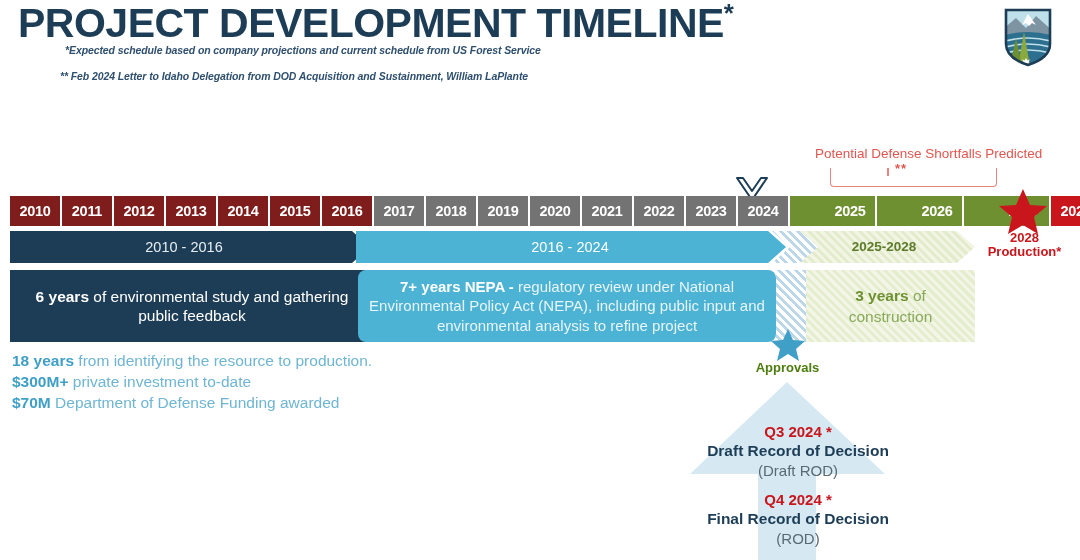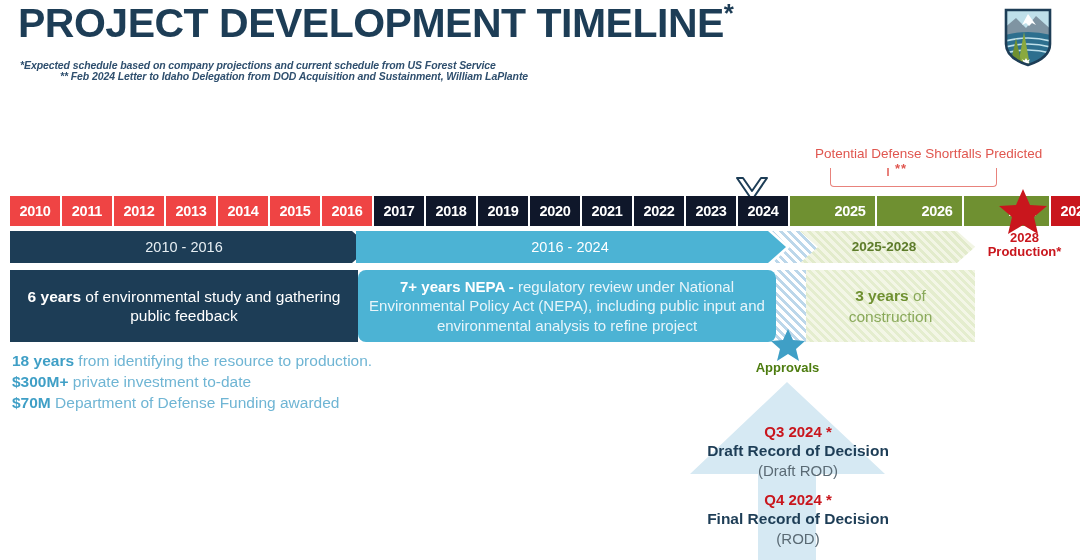"*Expected schedule based on company" .foot-note.n1 { margin-left: none -> 45px; top: 59px -> 44px }
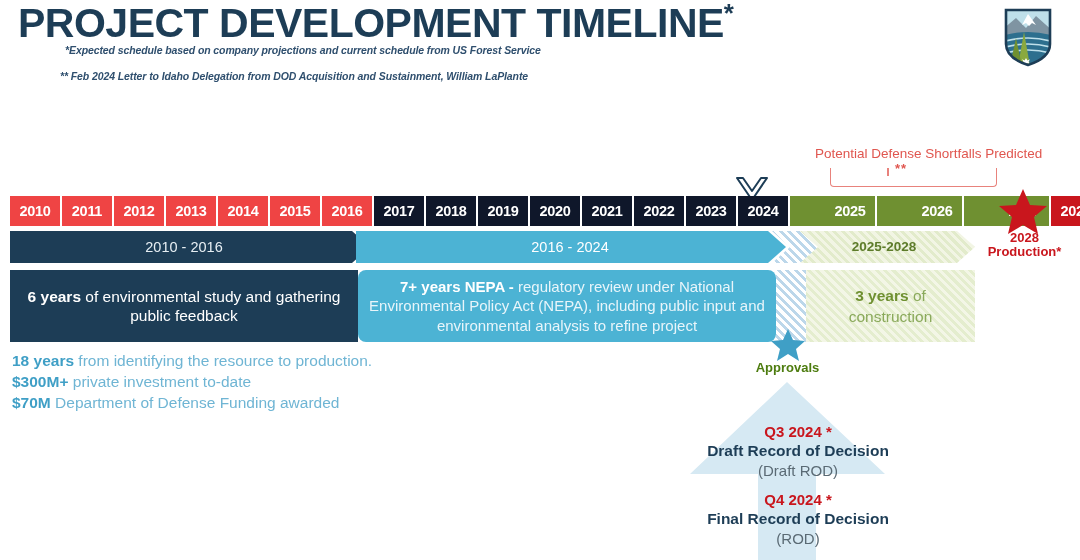"2010" .yr.navy { background: #ef4444 -> #7f1d1d }
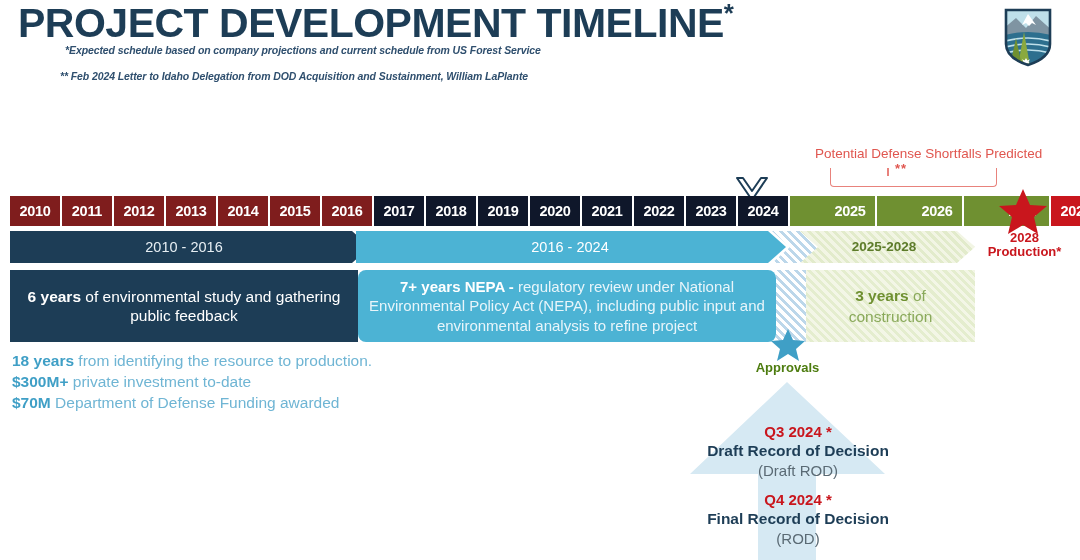"2017" .yr.blue { background: #0f172a -> #737373 }
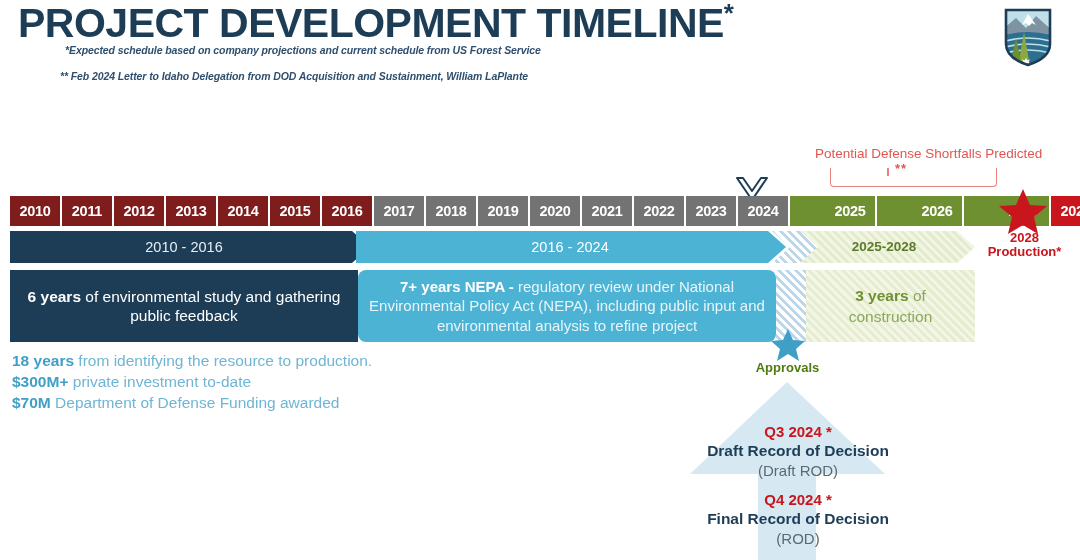"6 years of environmental study" .box-navy { padding-left: none -> 8px }
